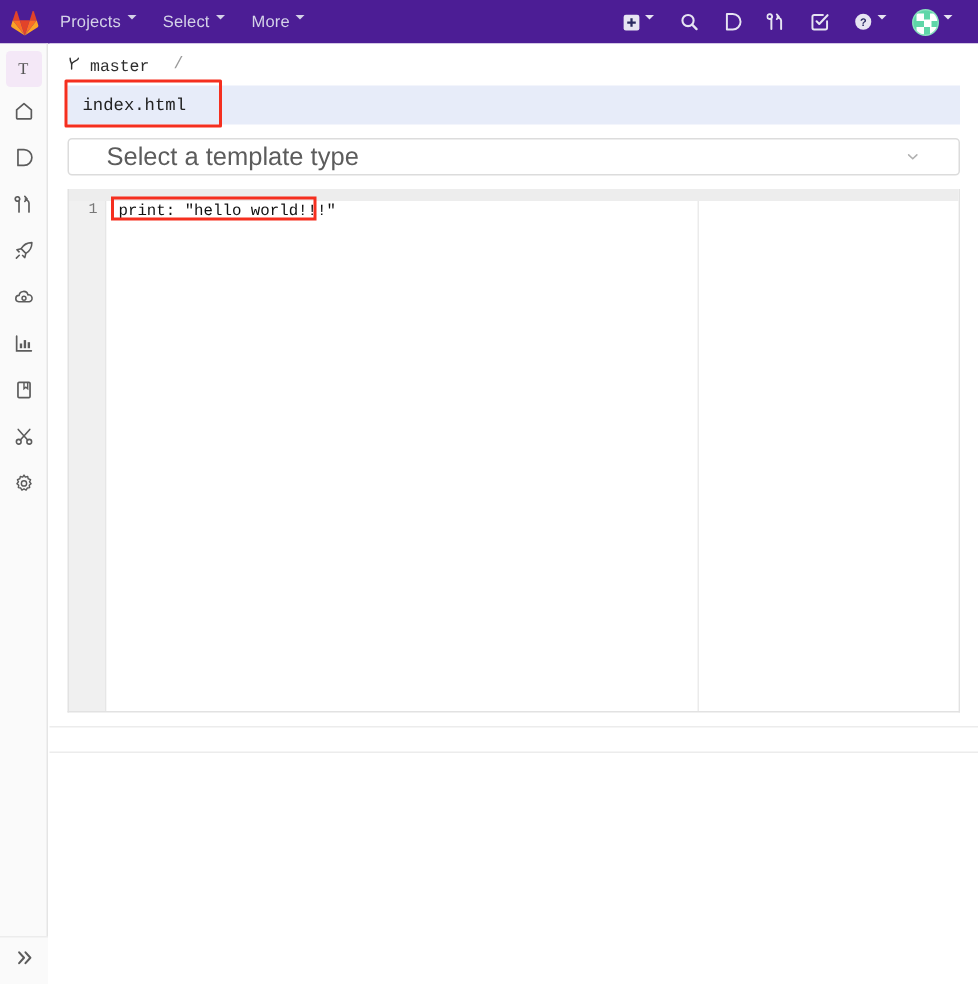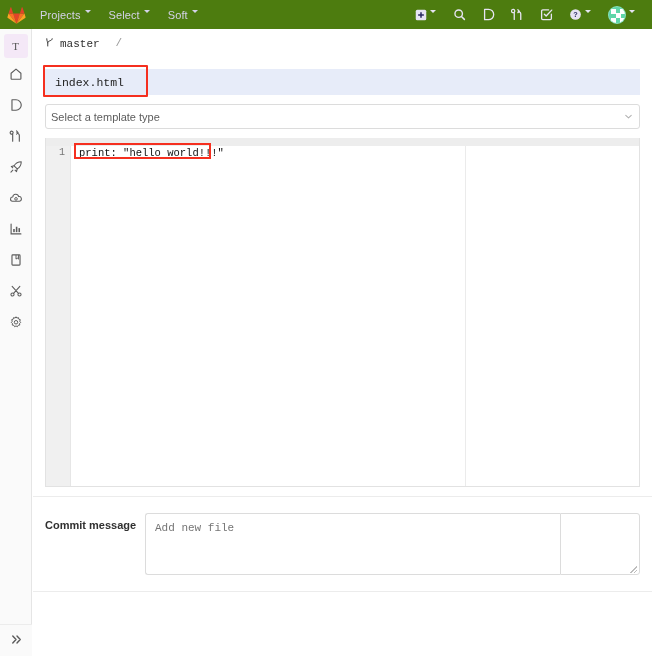"Projects" .topbar { background: #4d7c0f -> #4c1d95 }
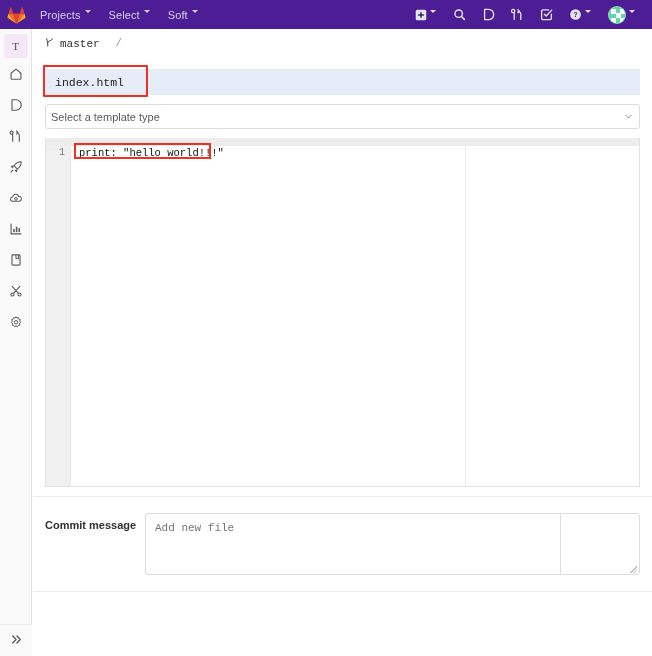"Soft" span { text: Soft -> More }
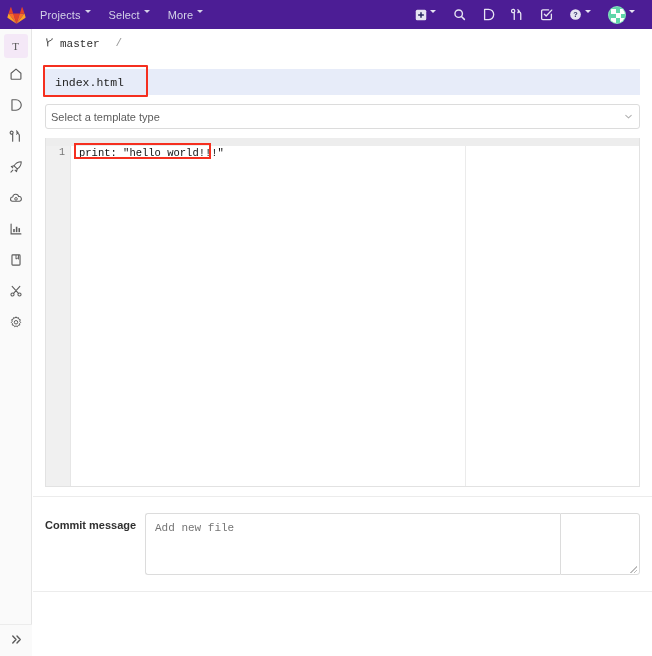"index.html" .filename-row { margin-top: 14px -> 2px }
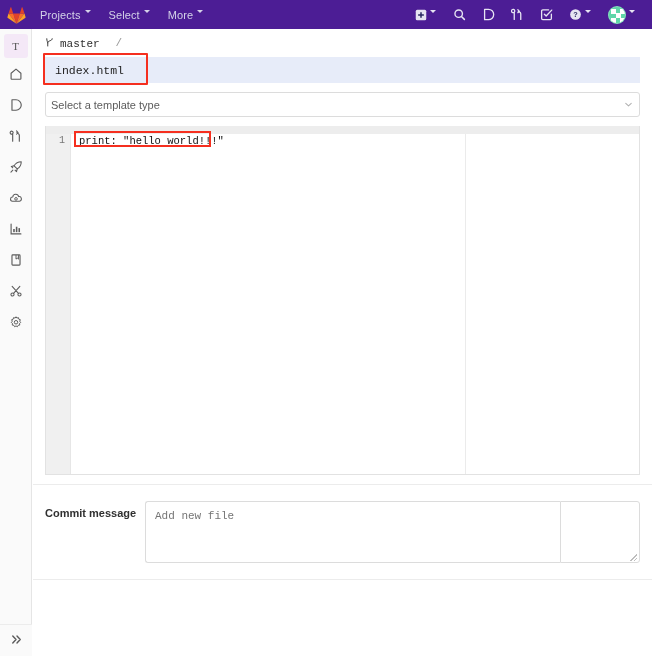"Select a template type" .select-box { font-size: 11px -> 17px; padding: 0 5px -> 0 25px }
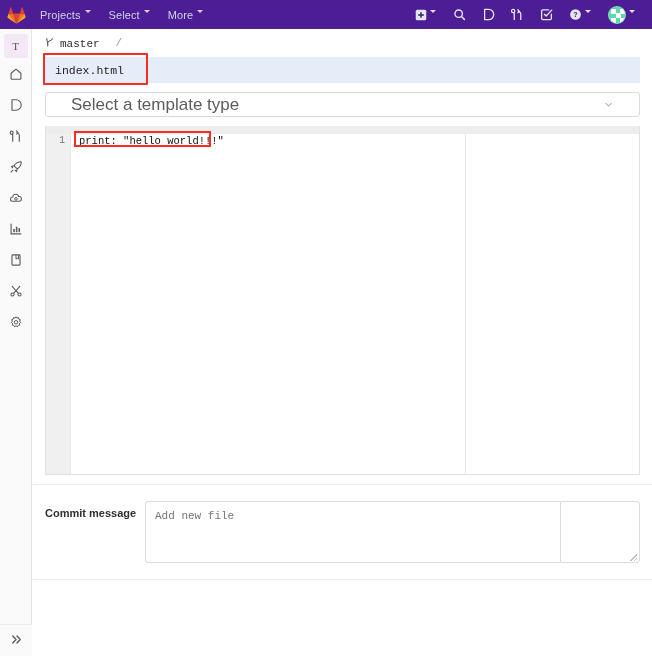"Commit message" div.commit-row { html: <div> <div>Commit message</div> <div> <textarea></textarea> <div> <span></span> </div> </div> </div> -> none }
